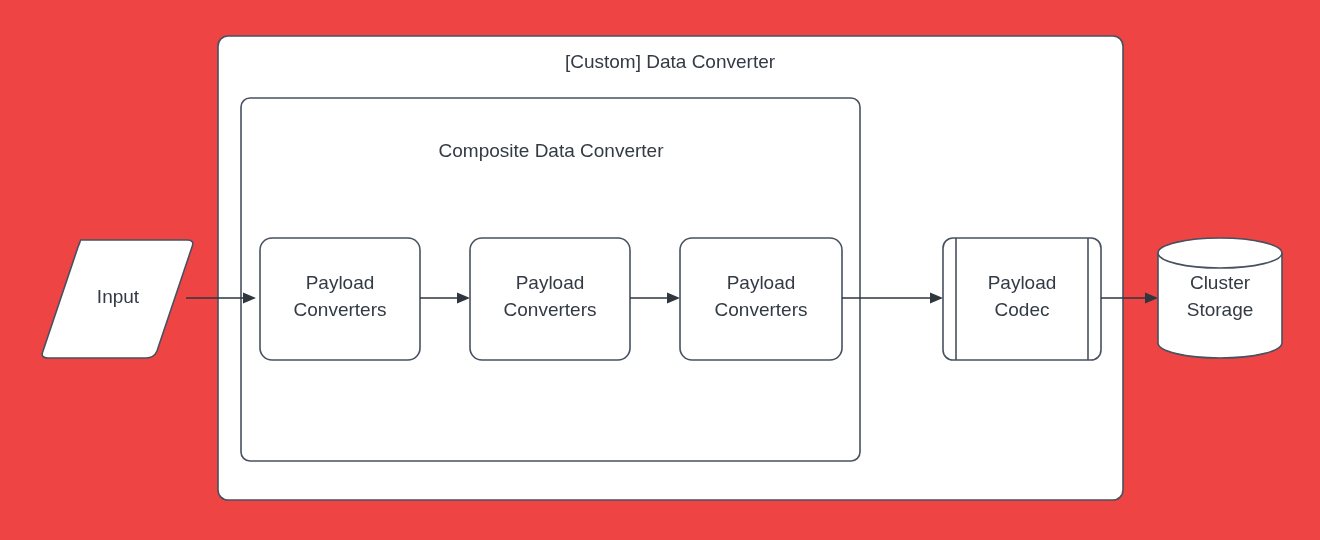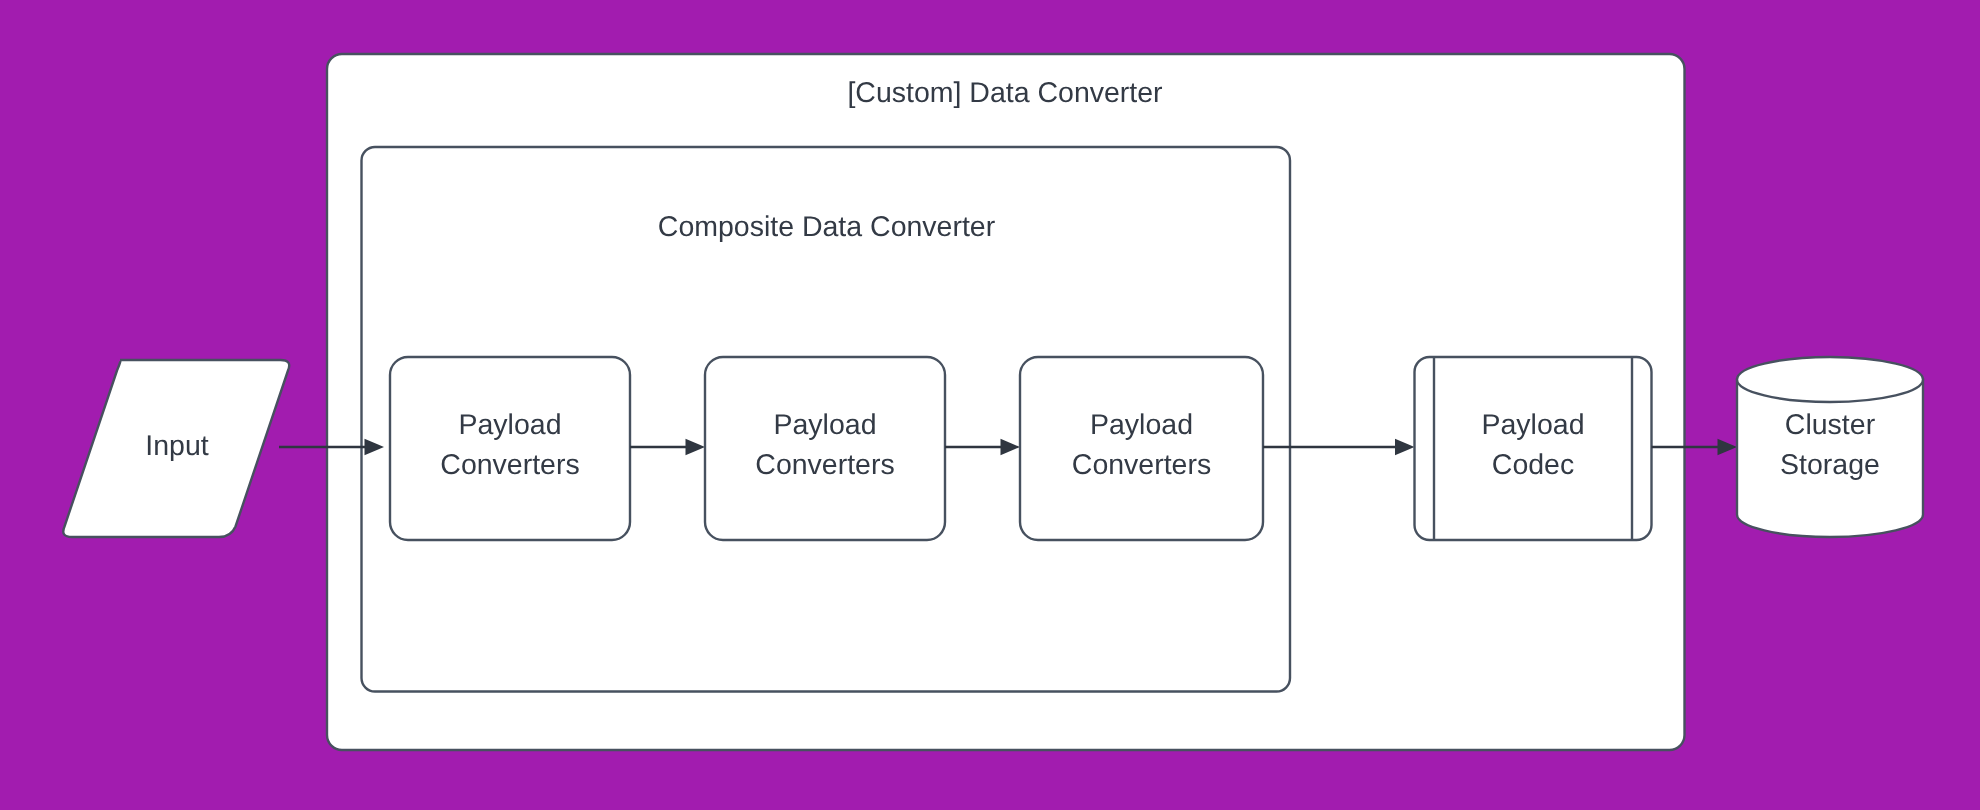"[Custom] Data Converter" #diagram-root { background: #a21caf -> #ef4444 }
